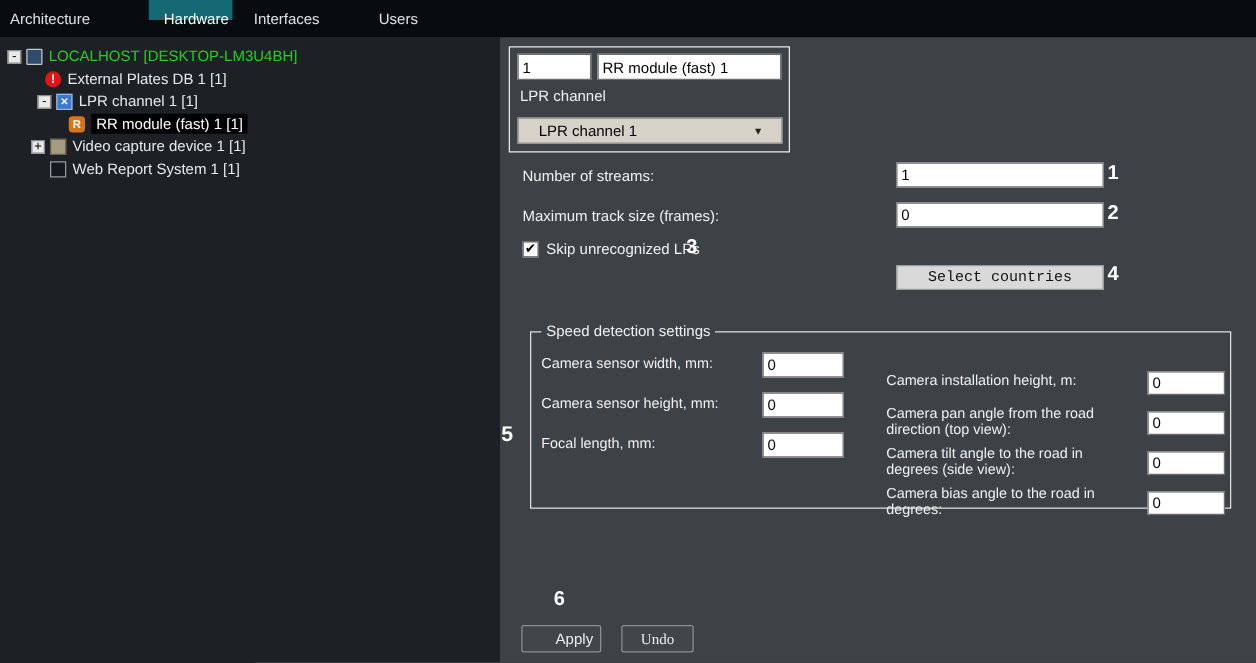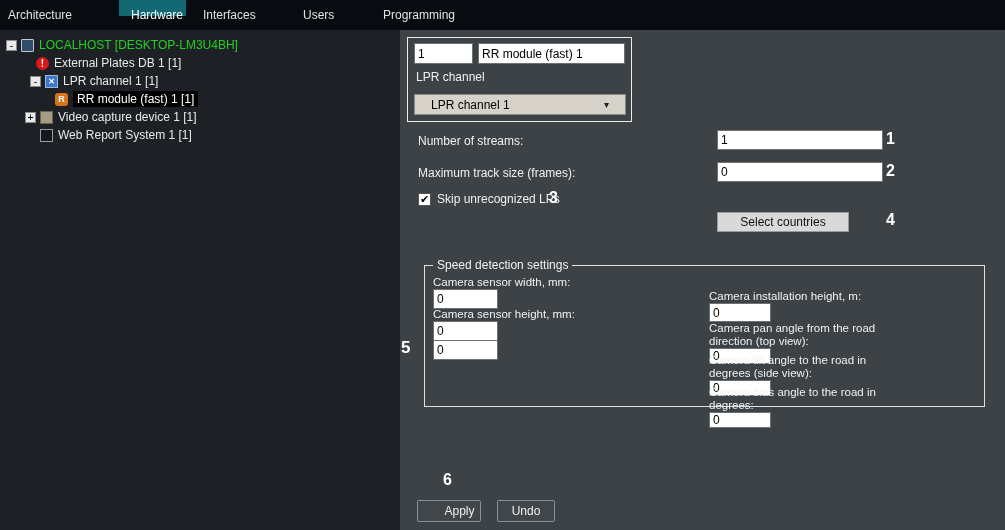"Programming" div.tab { html: <div>Programming</div> -> none }
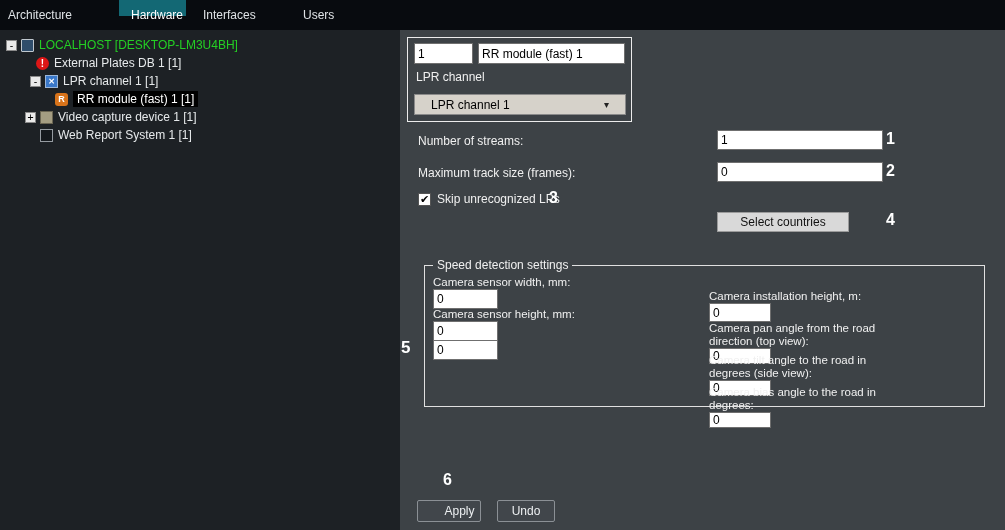"Select countries" .btn-countries { font-family: Liberation Sans, sans-serif -> Liberation Mono, monospace; width: 132px -> 166px }
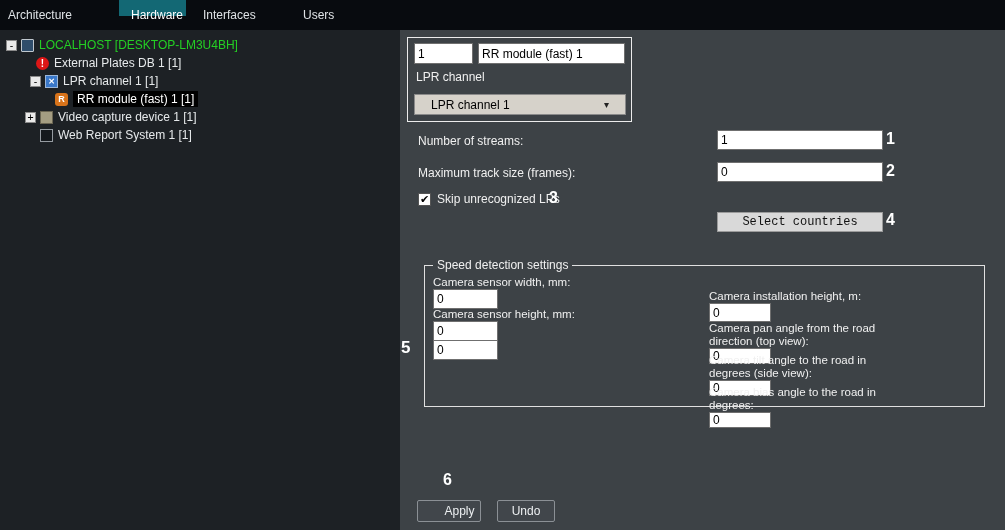"Camera sensor width, mm:" .srow { align-items: none -> center; flex-direction: column -> none }
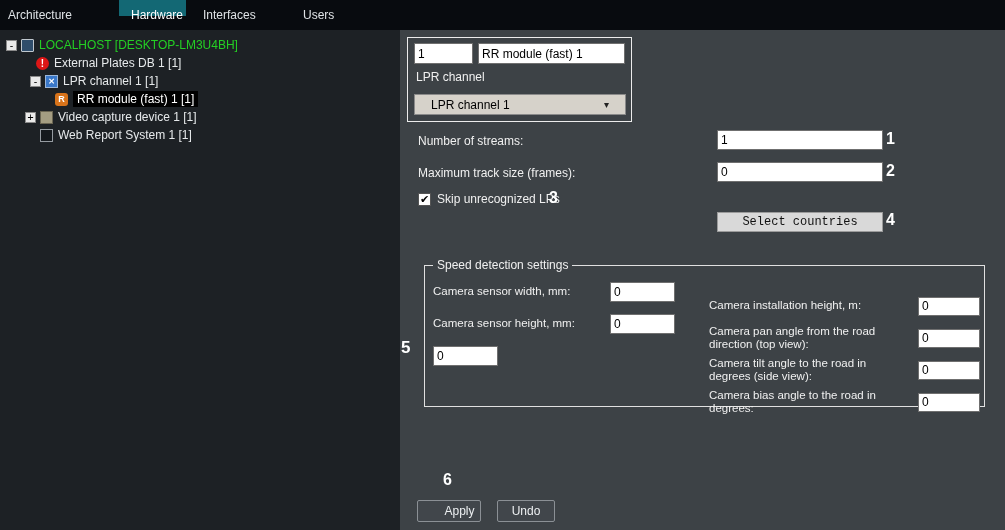"Focal length, mm:" span.slabel { html: none -> <span>Focal length, mm:</span> }
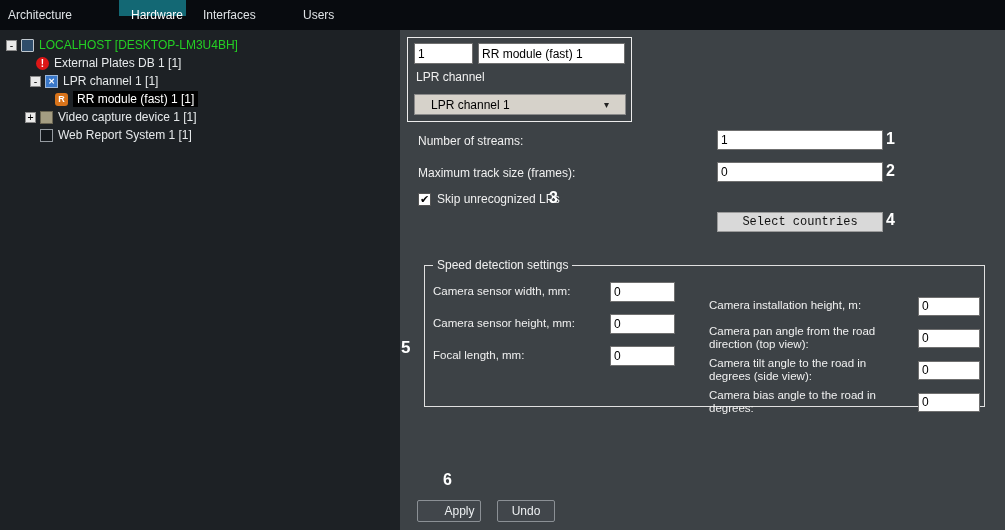"Undo" #btn-undo { font-family: none -> Liberation Serif, serif }
